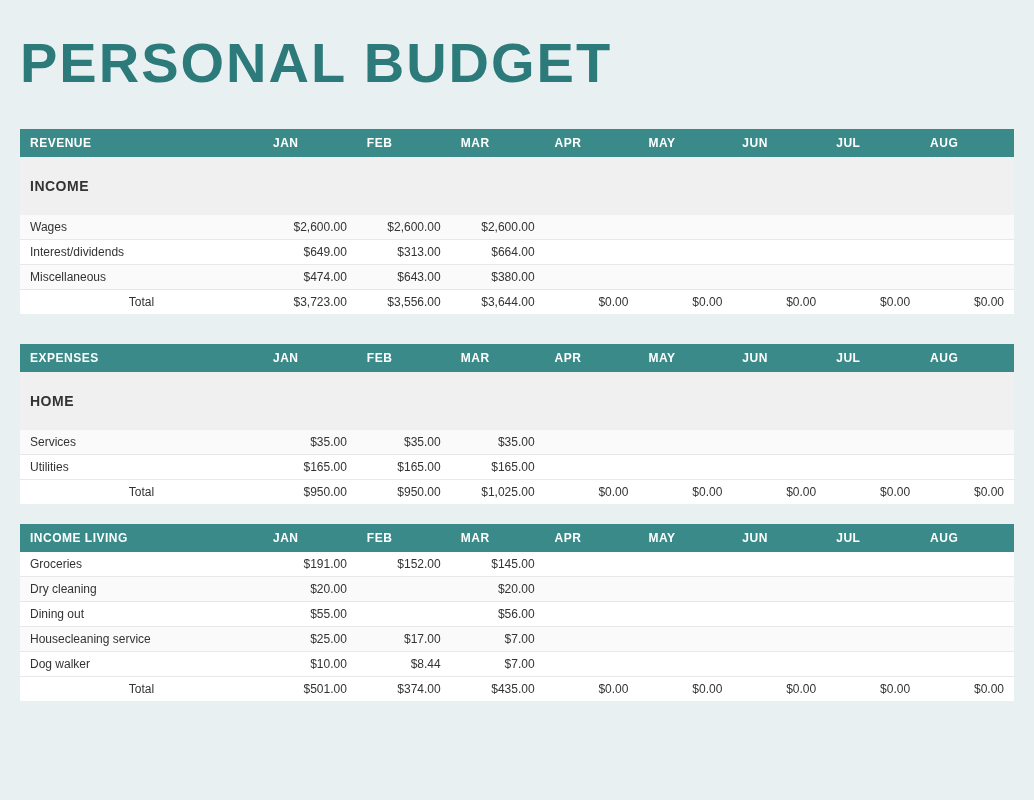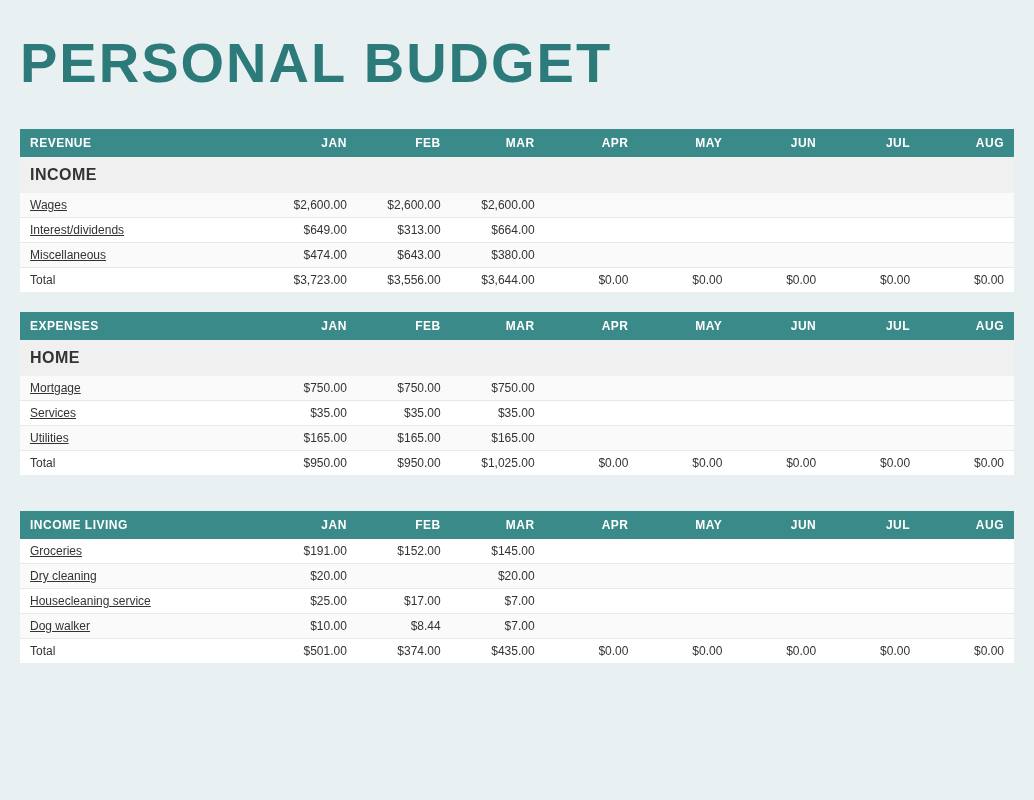"REVENUE" table { margin-bottom: 20px -> 30px }
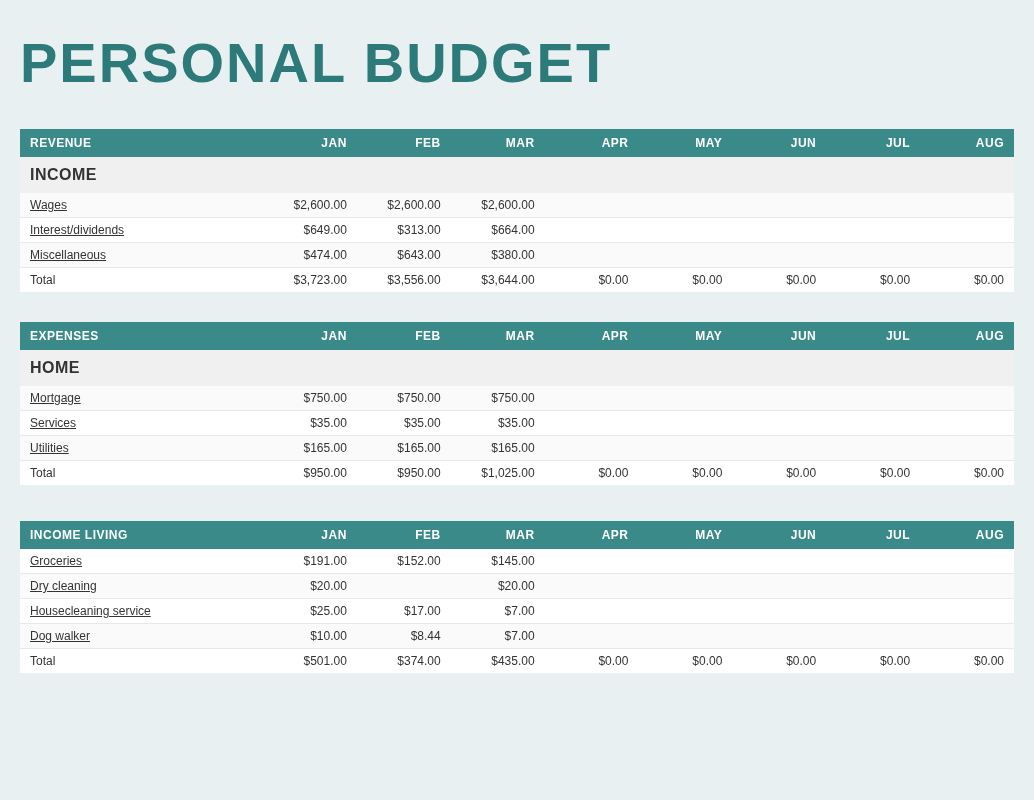"JAN" .header-row th { text-align: right -> left }
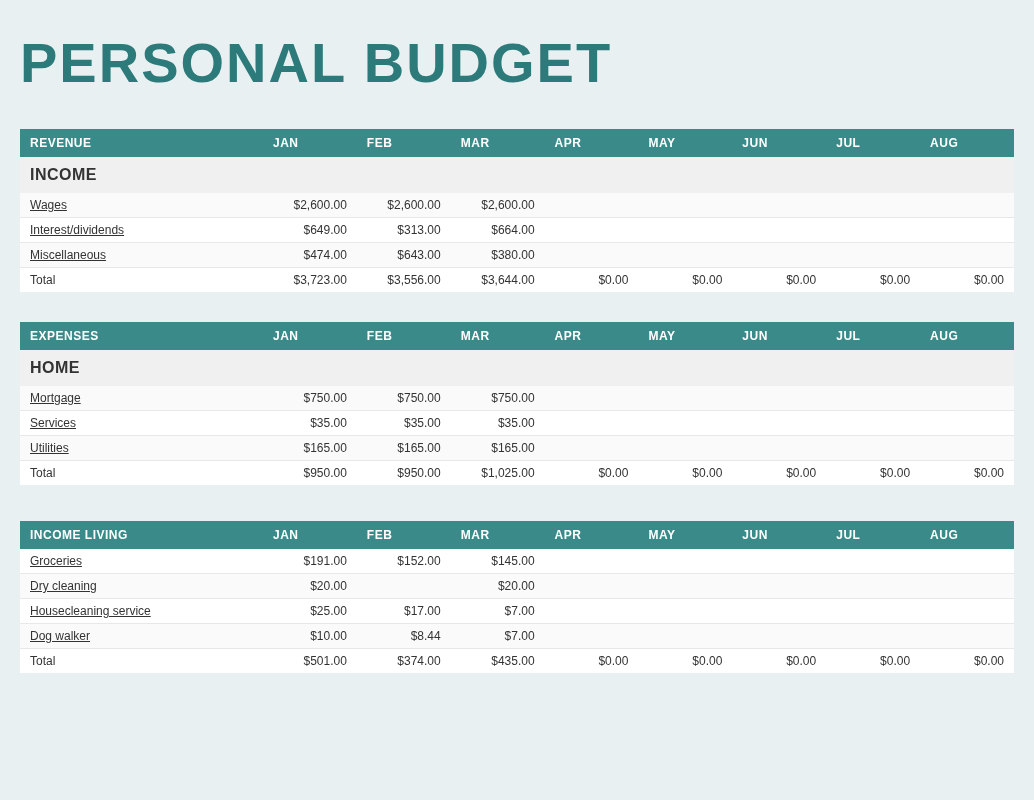"INCOME" .subheader-row td { font-size: 16px -> 14px; padding: 9px 10px -> 21px 10px }
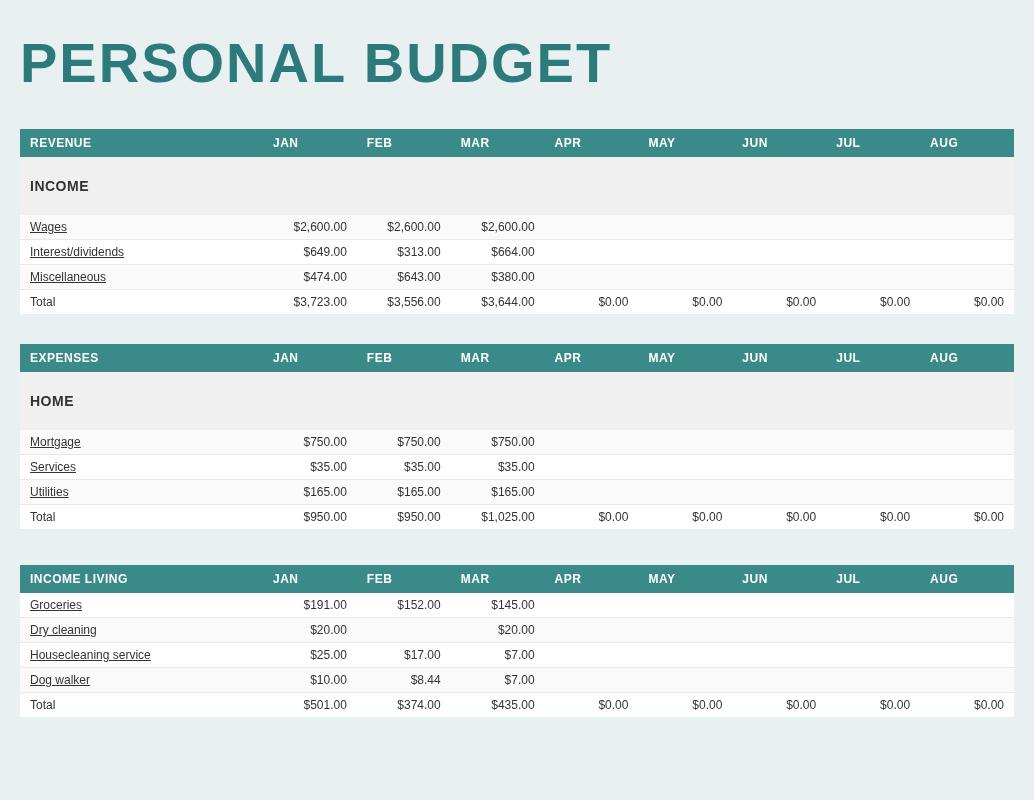"Wages" .data-row td:first-child { text-decoration: underline -> none }
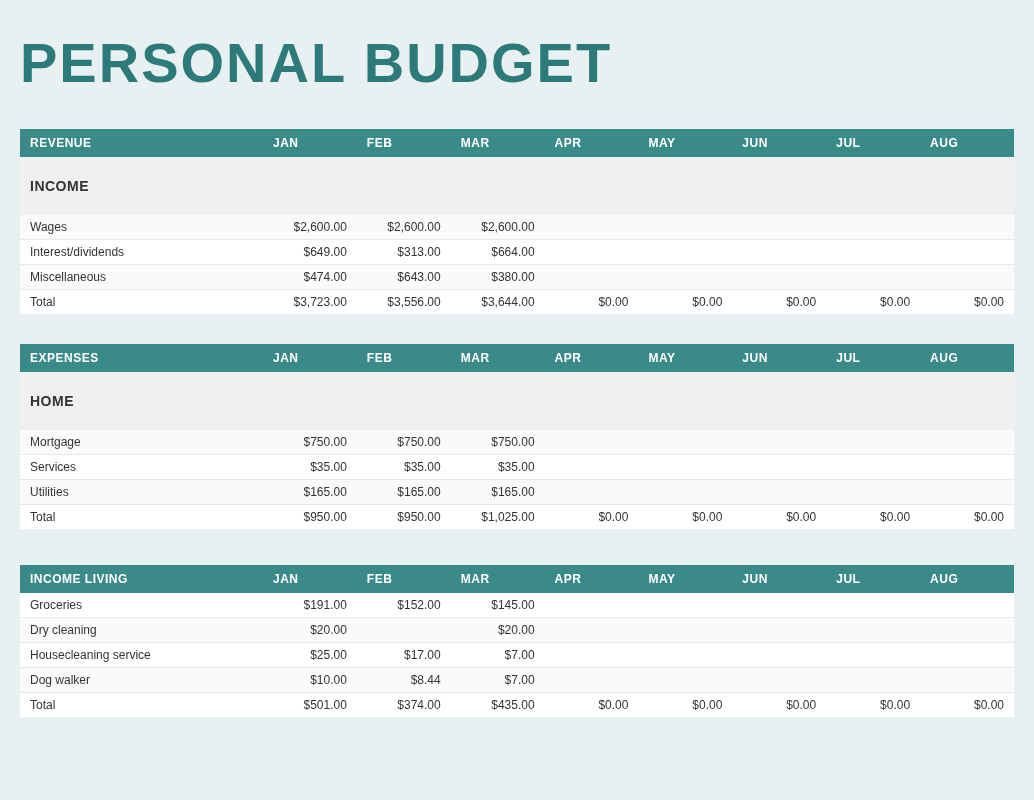"Total" .total-row td:first-child { text-align: left -> center }
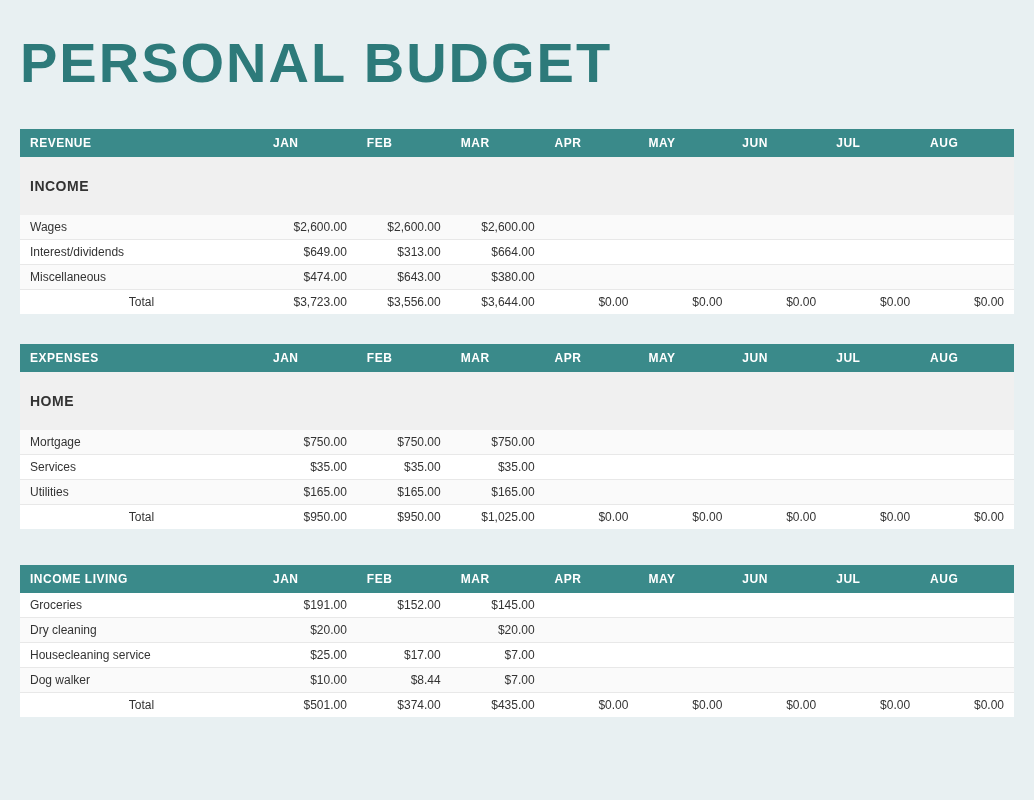"EXPENSES" table { margin-bottom: 36px -> 20px }
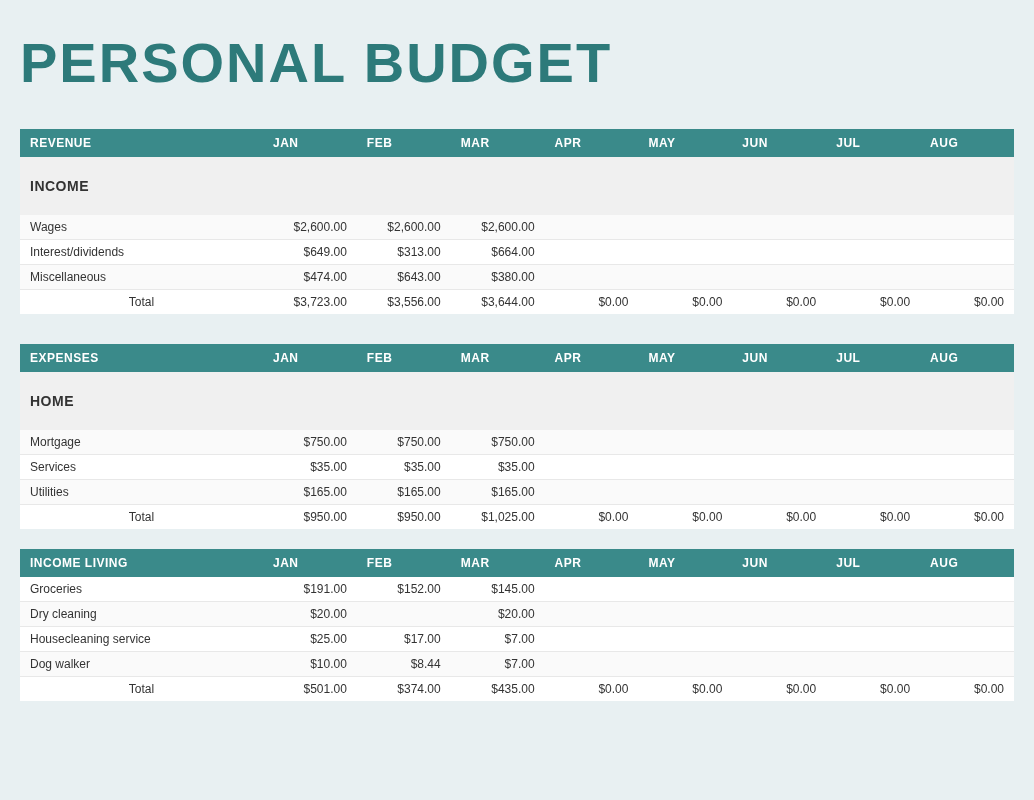"Mortgage" tr.data-row { html: <tr> <td>Mortgage</td> <td>$750.00</td> <td>$750.00</td> <td>$750.00</td> <td></td> <td></td> <td></td> <td></td> <td></td> </tr> -> none }
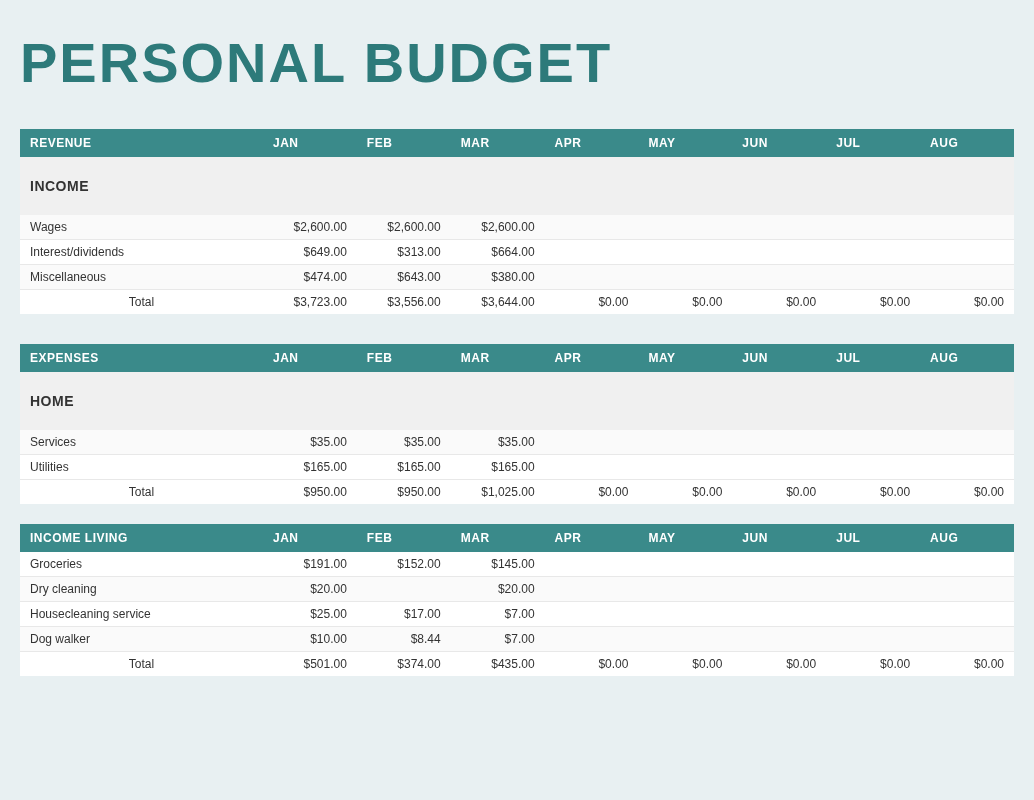"Dining out" tr.data-row { html: none -> <tr> <td>Dining out</td> <td>$55.00</td> <td></td> <td>$56.00</td> <td></td> <td></td> <td></td> <td></td> <td></td> </tr> }
